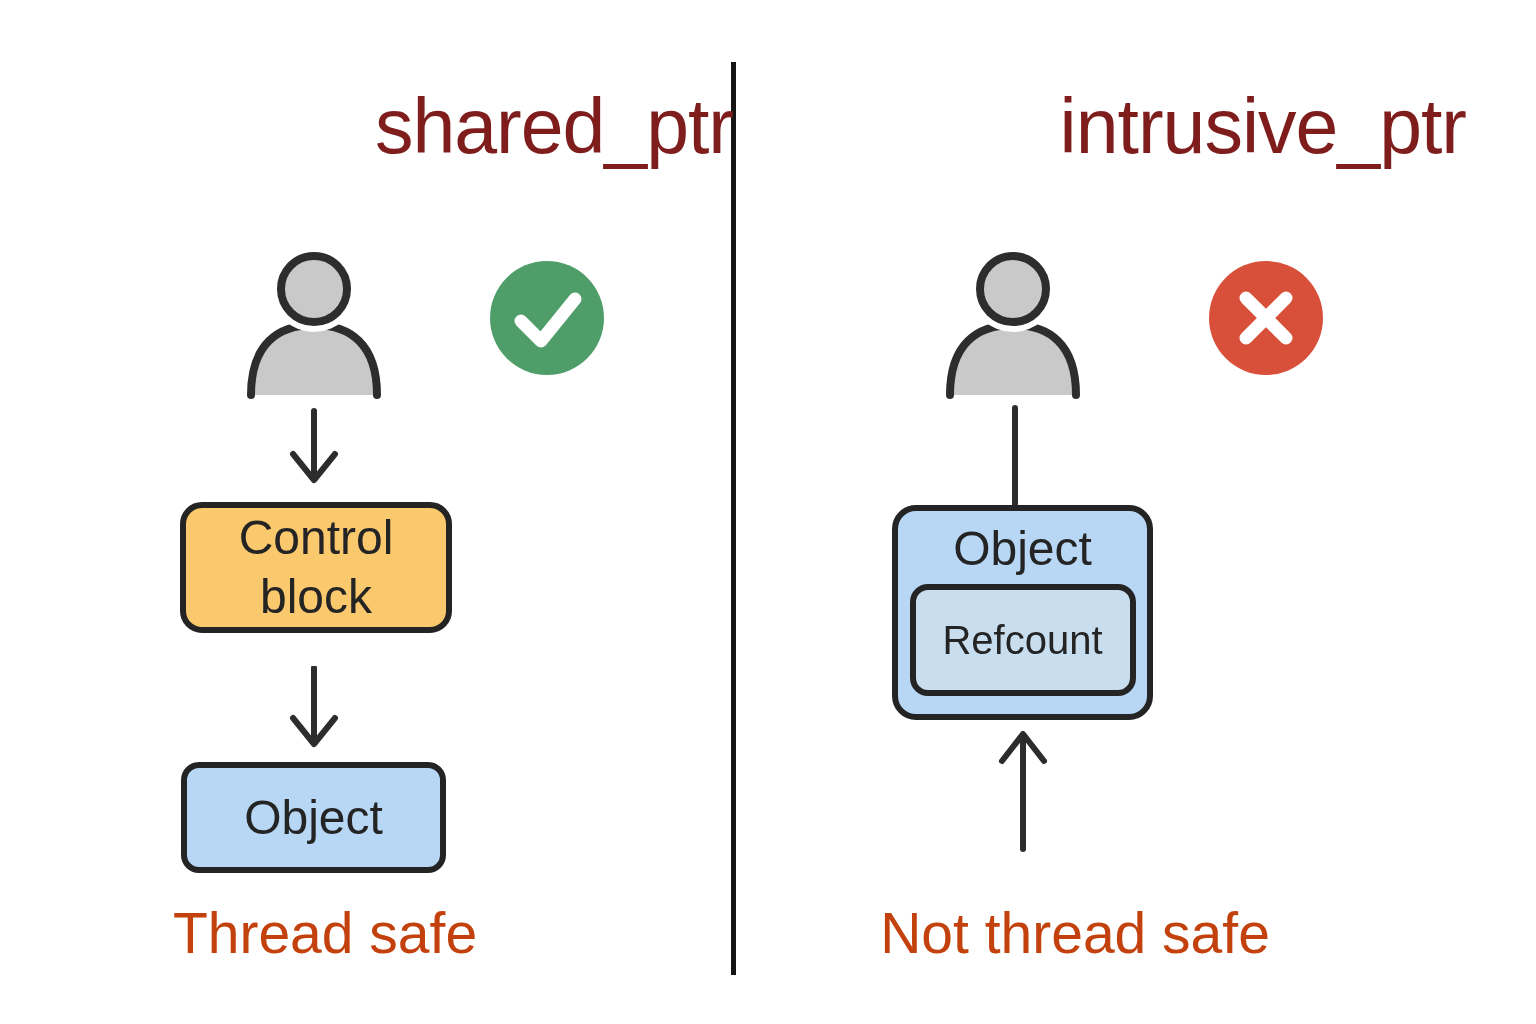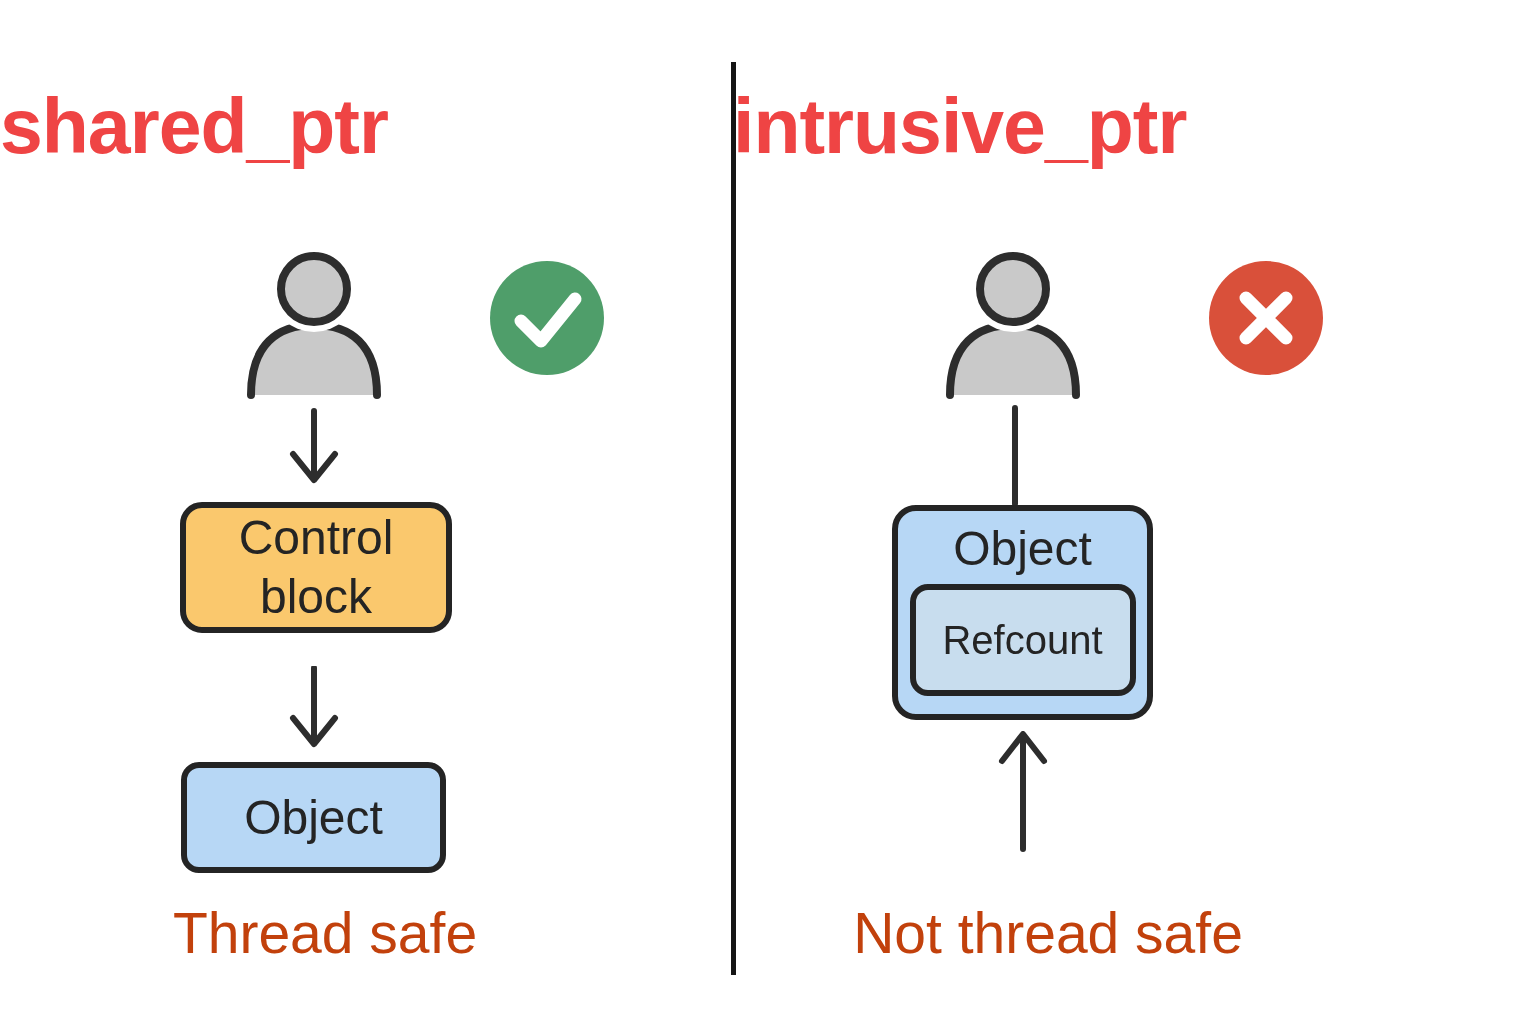"shared_ptr" .panel-title { color: #ef4444 -> #7f1d1d; font-weight: 700 -> 400; text-align: left -> right }
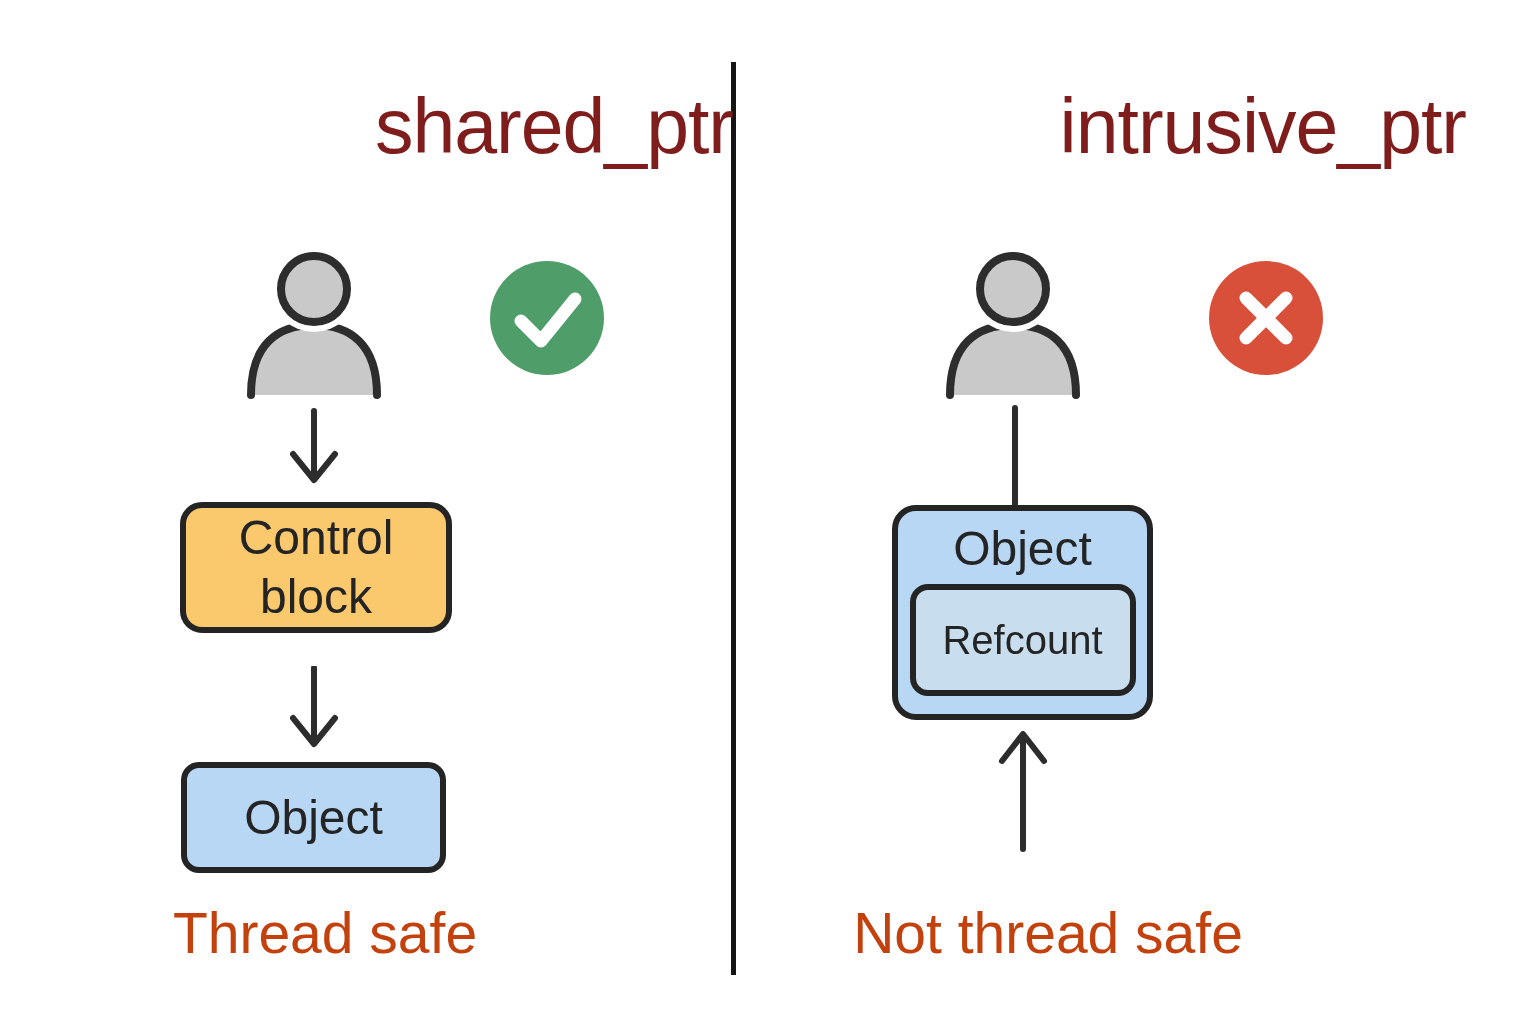"Not thread safe" .caption.right { left: 748px -> 775px }
